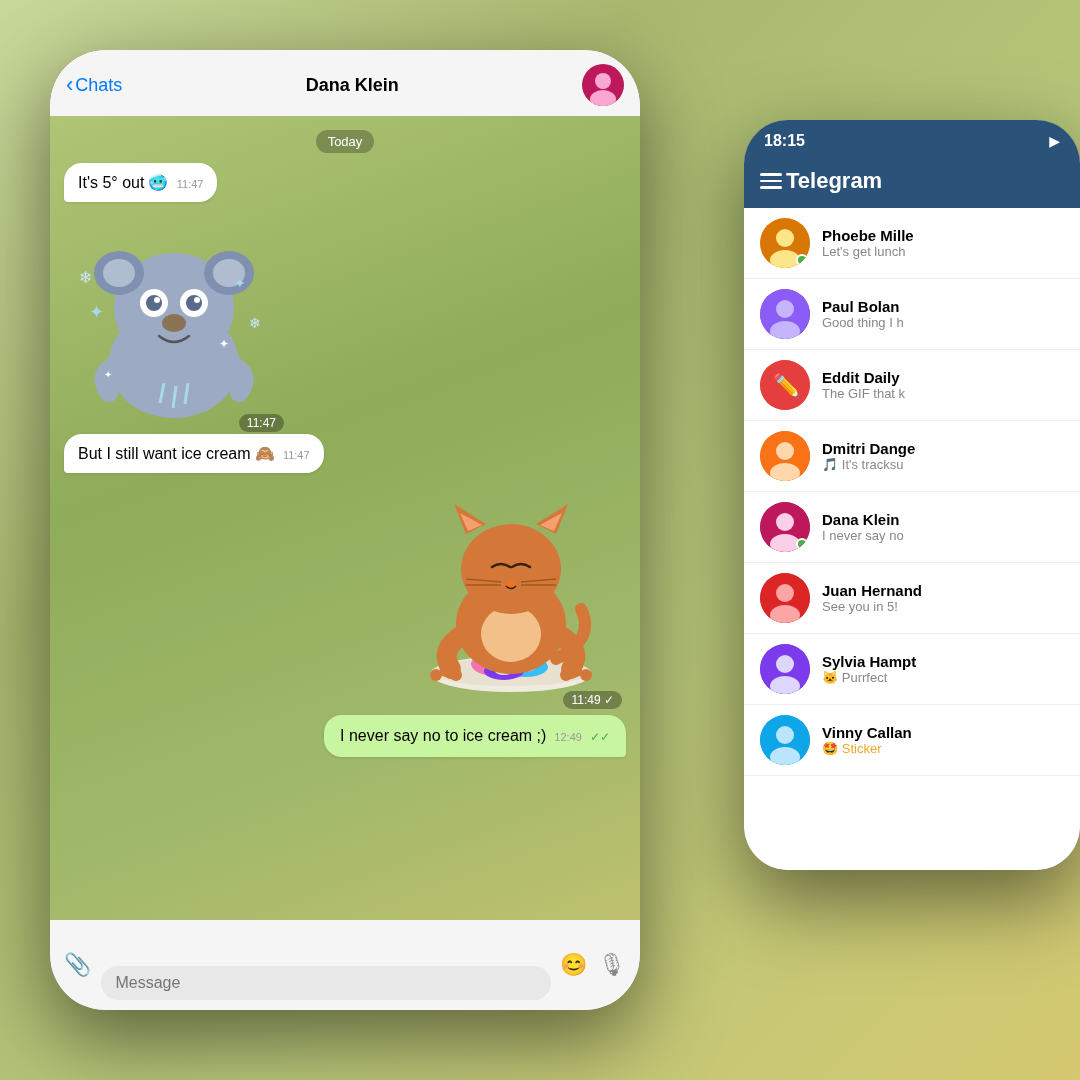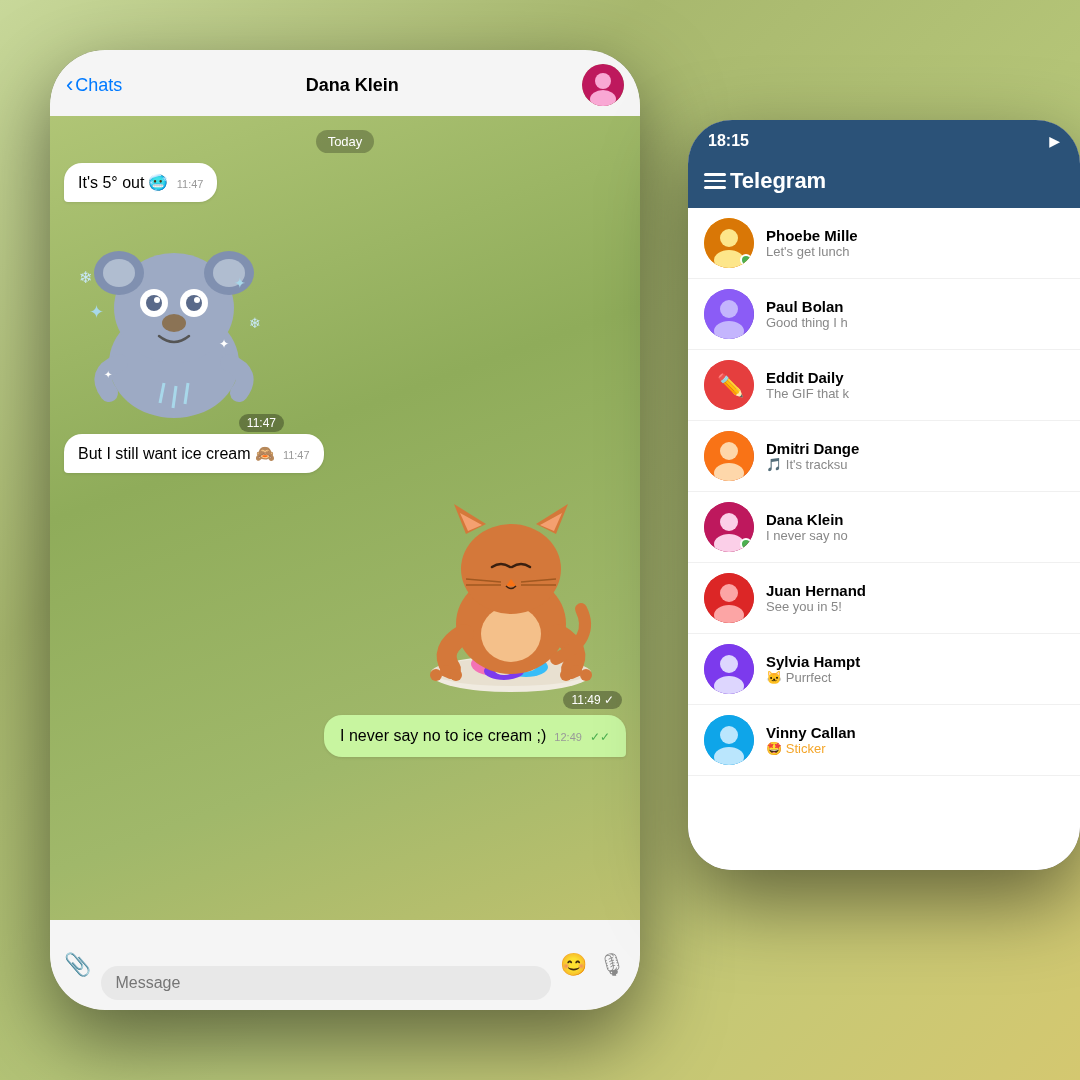"18:15" .phone-right { width: 392px -> 336px }
